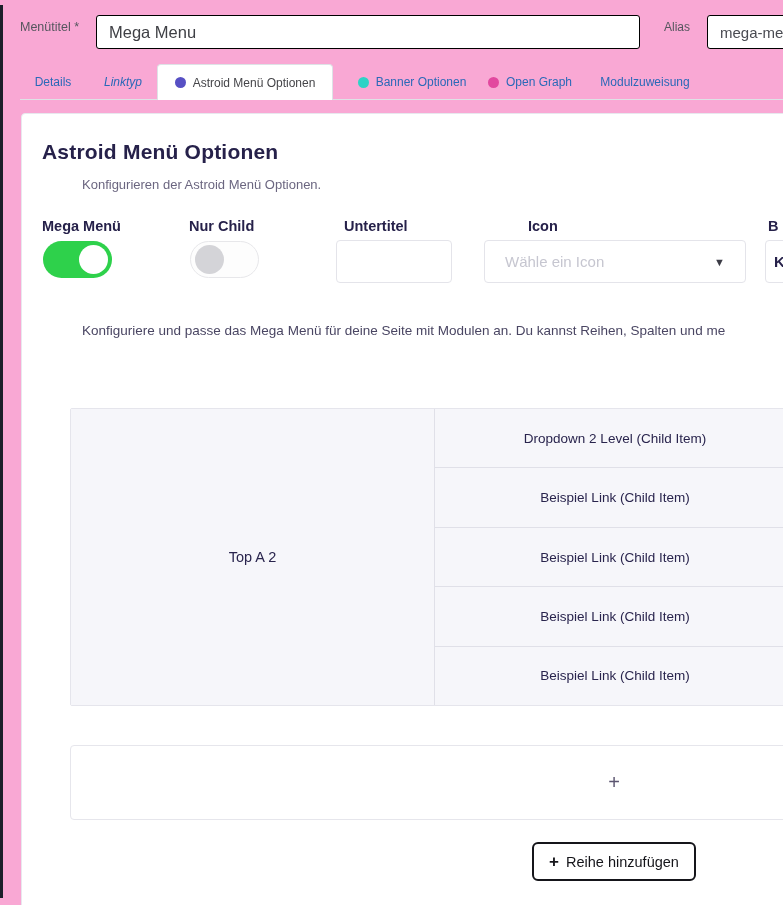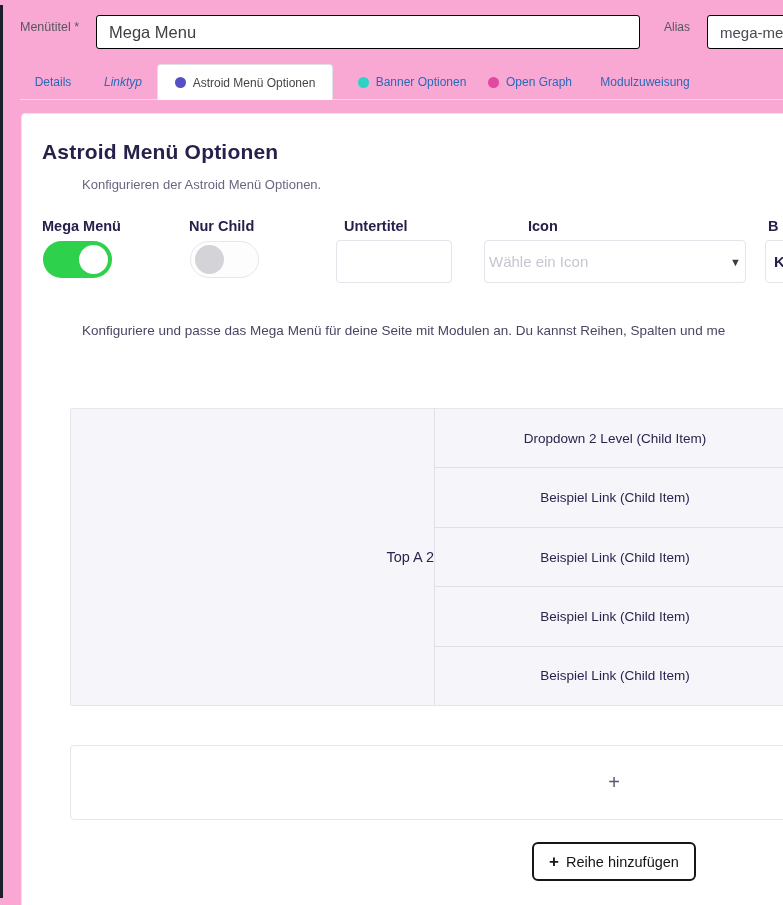"Wähle ein Icon" .select-box { padding: 0 4px -> 0 20px }
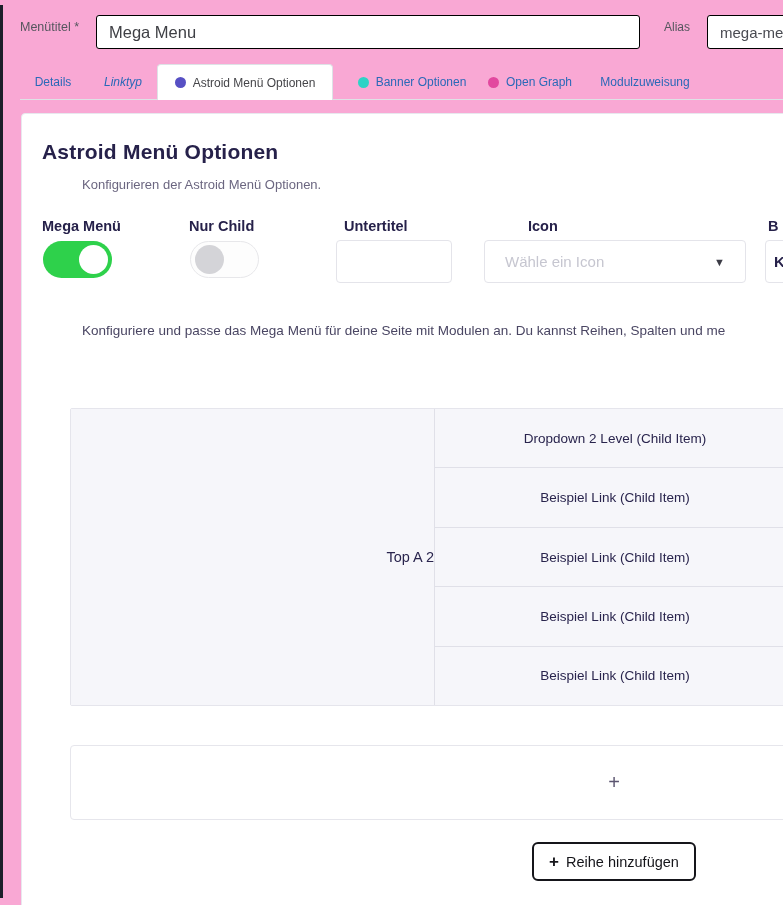"Top A 2" .parent-cell { justify-content: flex-end -> center }
